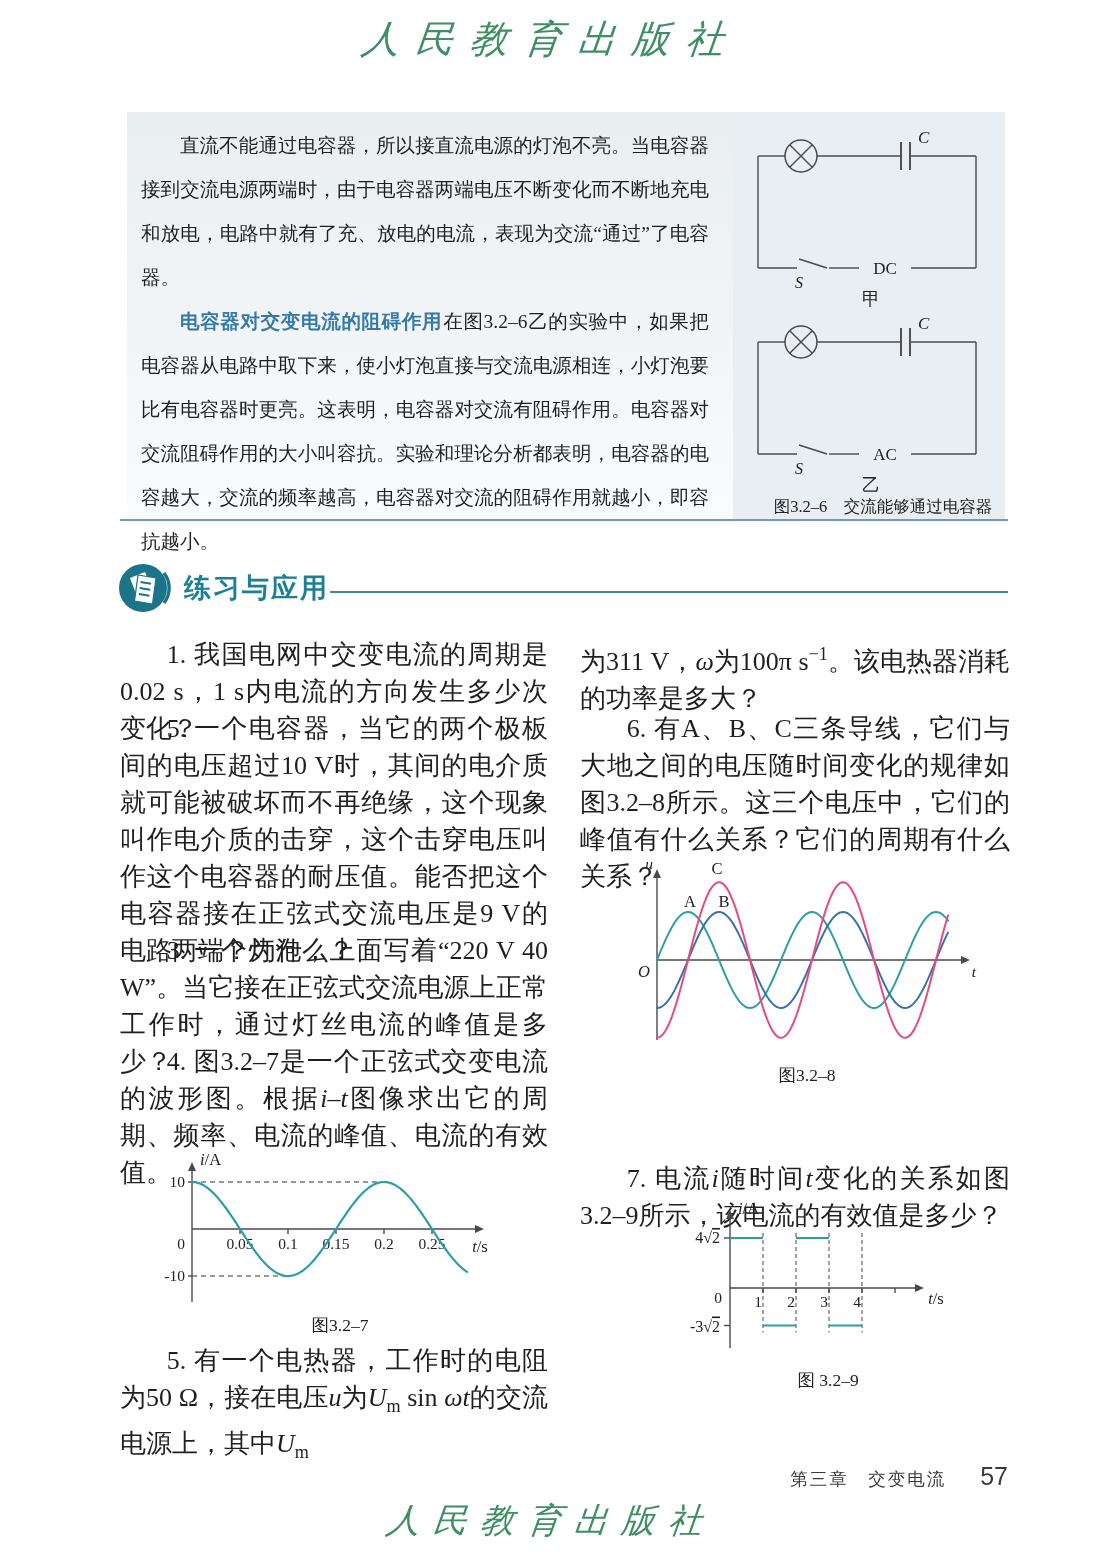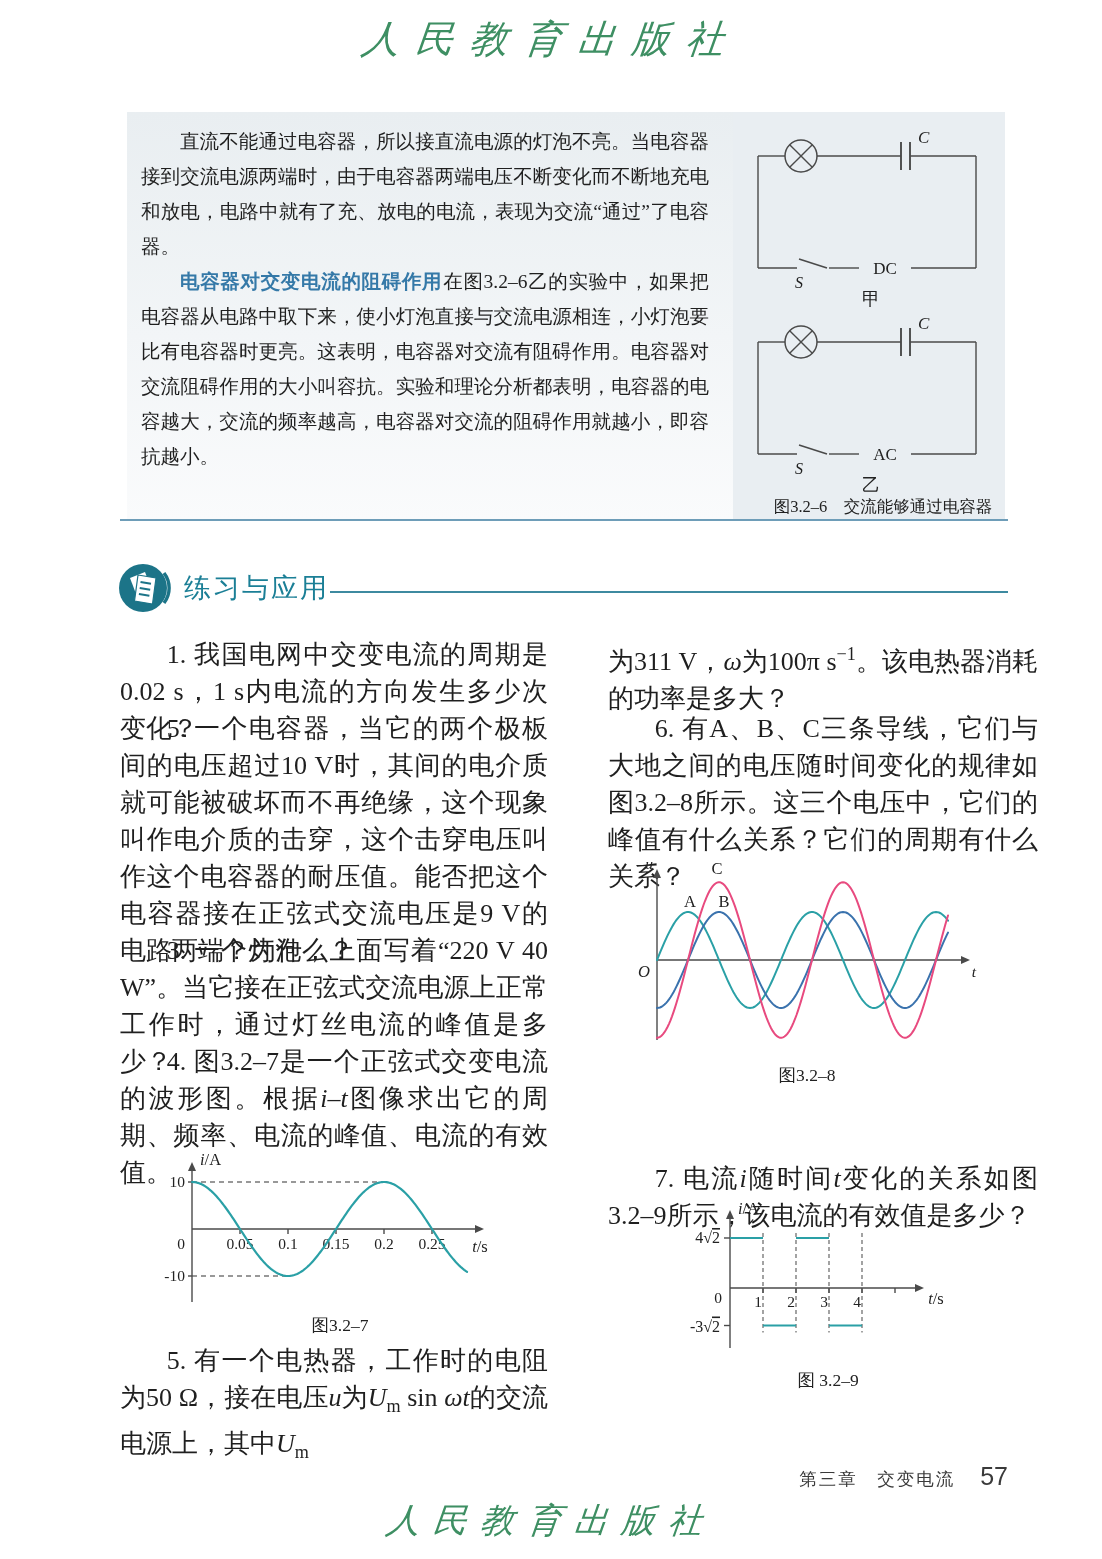"直流不能通过电容器，所以接直流电源的灯泡不亮。当电容器接到交流电源两端时，由于电" .intro-text { line-height: 35px -> 44px }
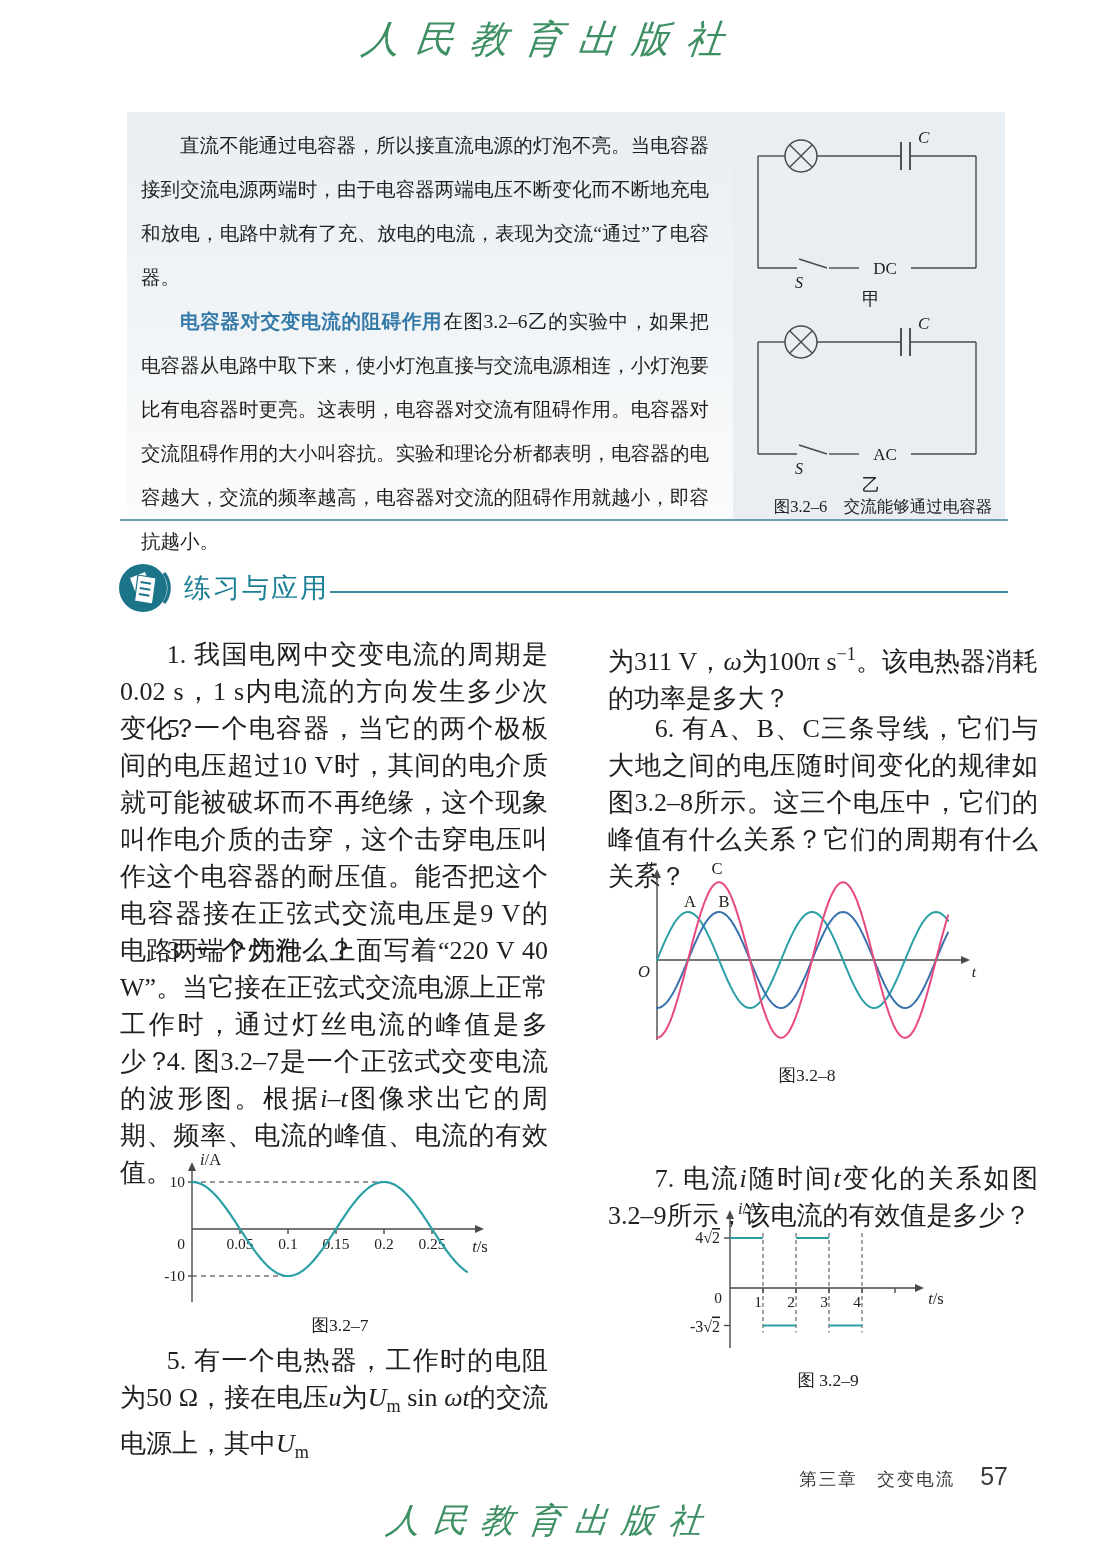"练习与应用" .ex-title { font-weight: normal -> bold }
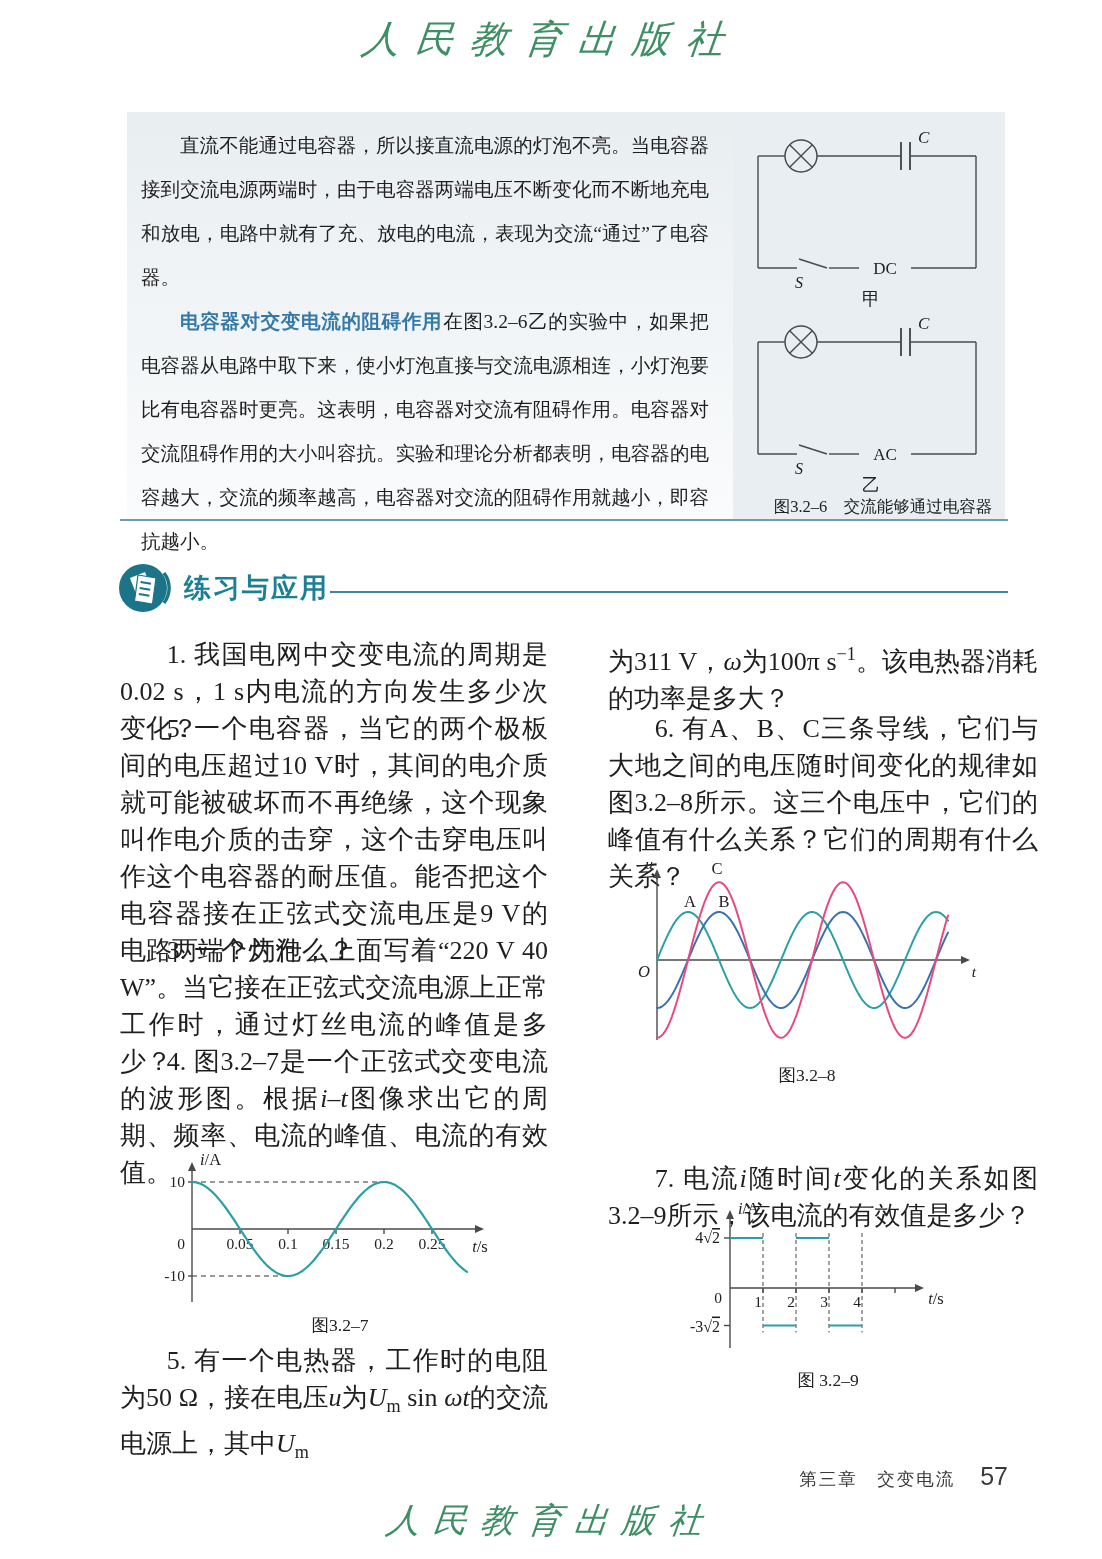"为311 V，ω为100π s−1。该电热器消耗的功率是多大？" .colR { margin-left: 28px -> none }
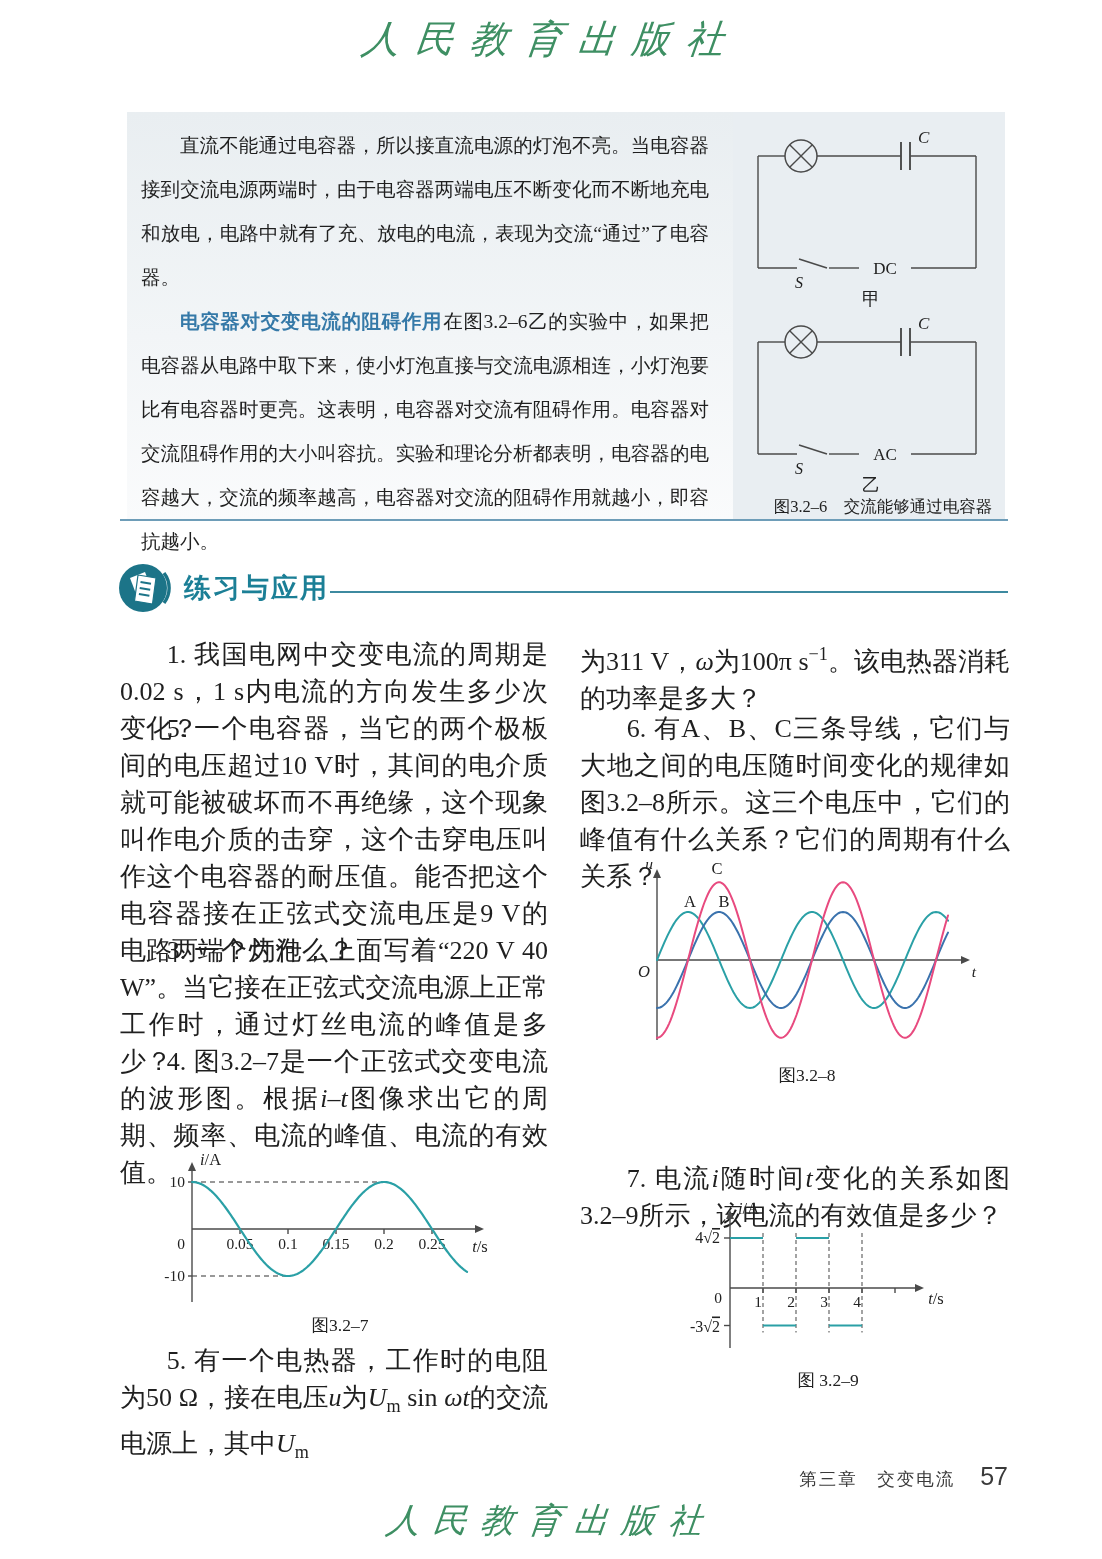"第三章 交变电流" .footer-line { gap: 25px -> 34px }
